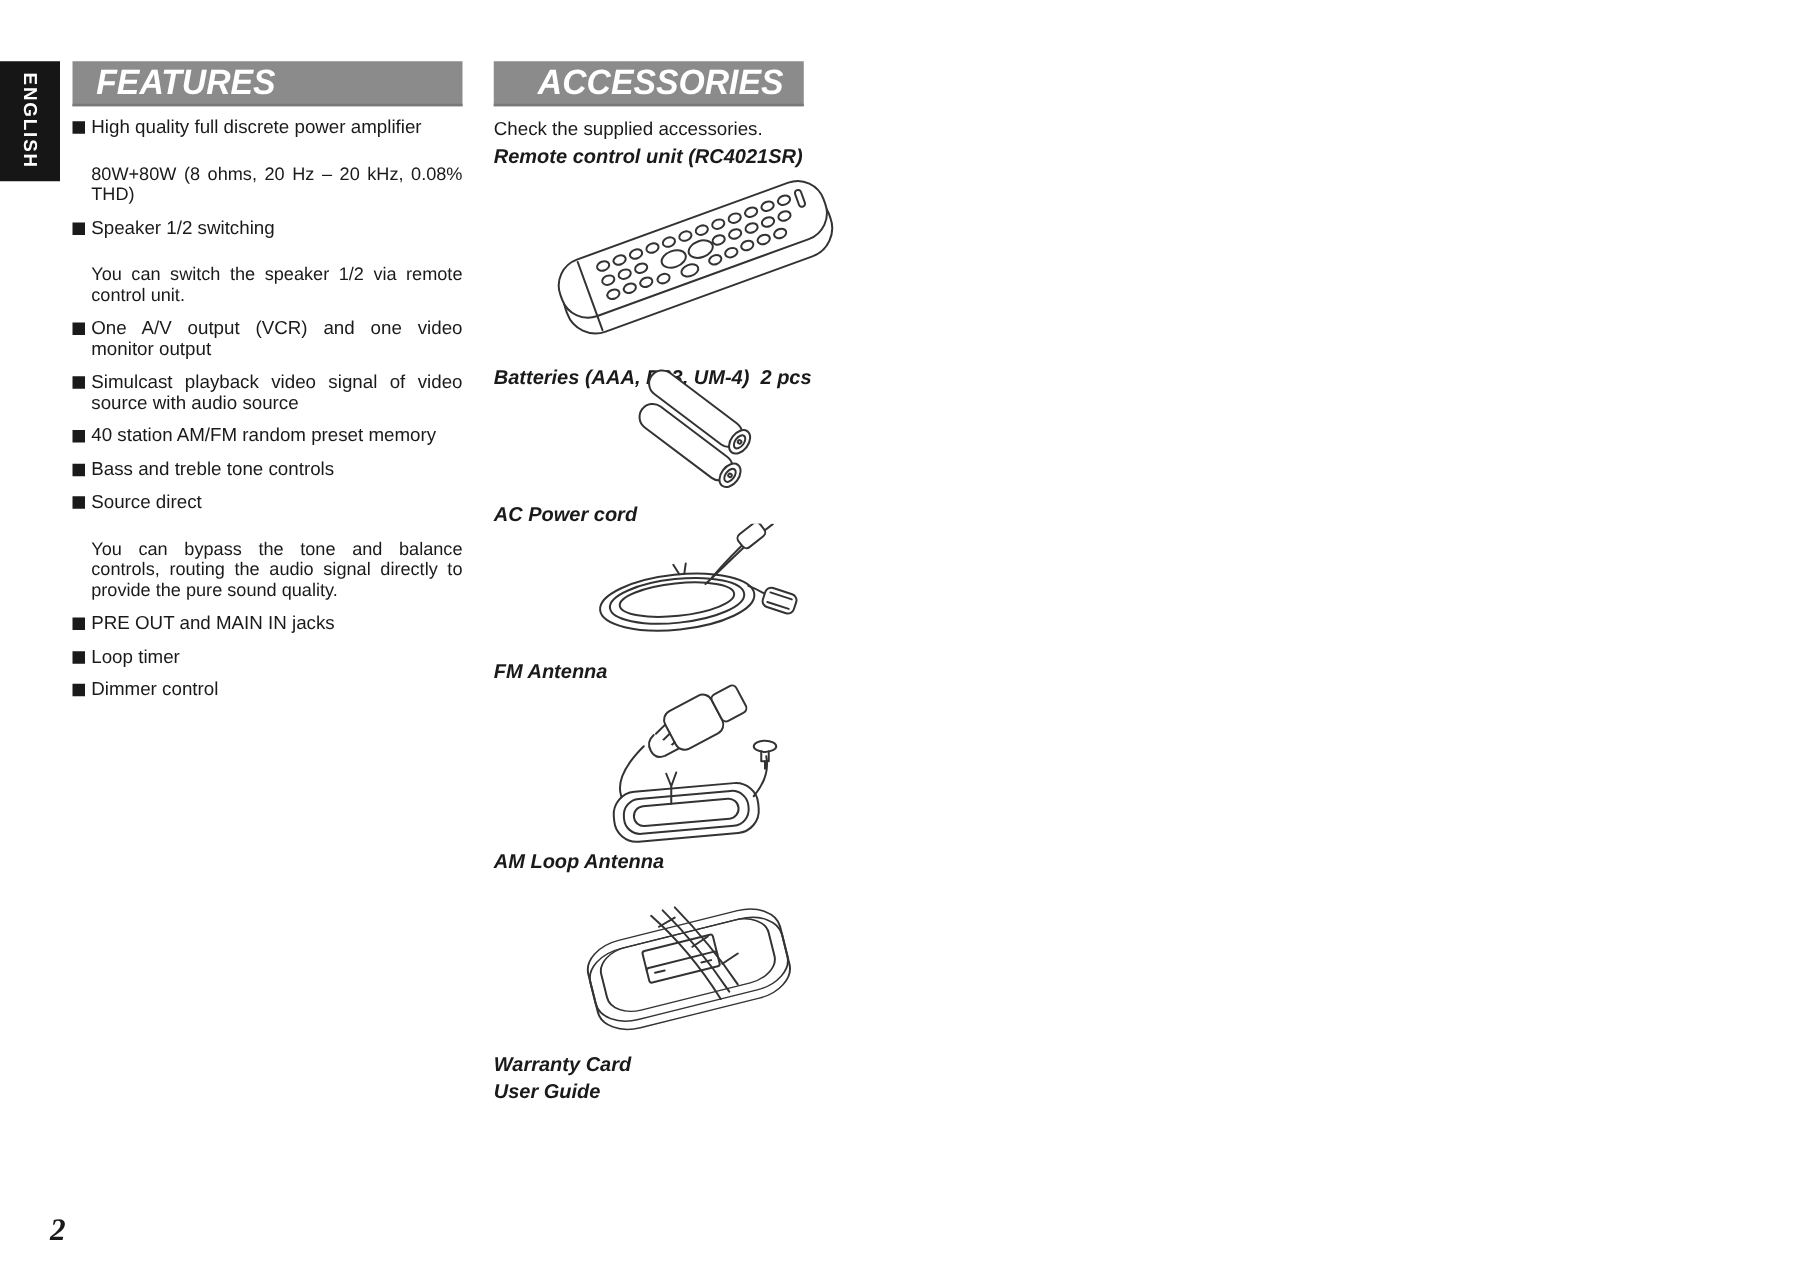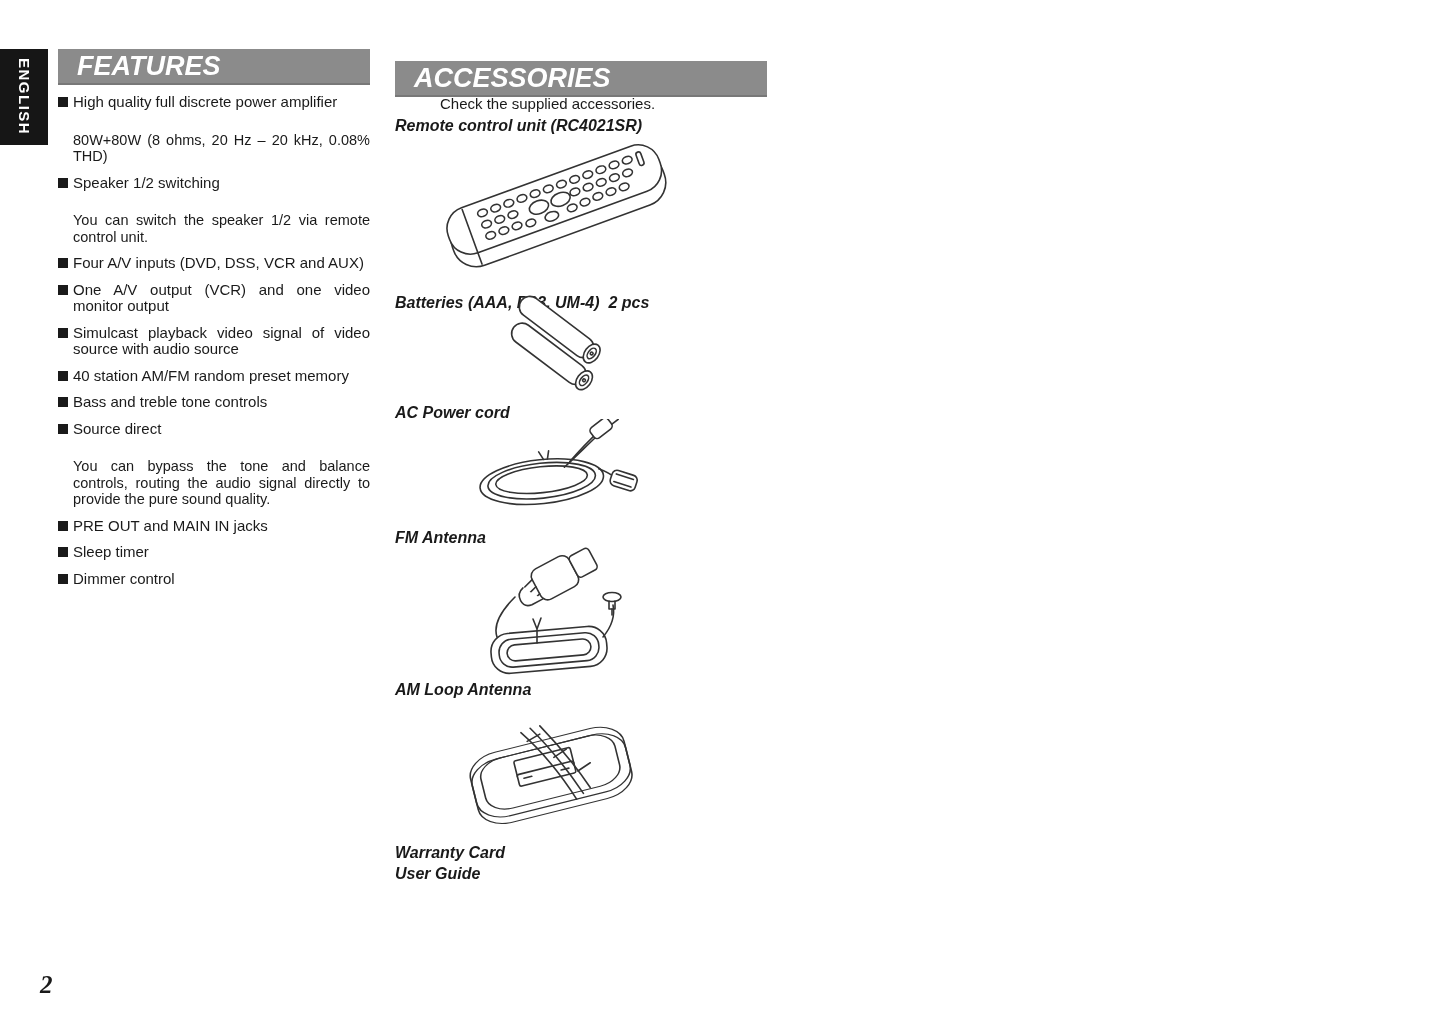"ACCESSORIES" div.section-header { justify-content: none -> center; top: 12px -> 0; width: 372px -> 248px }
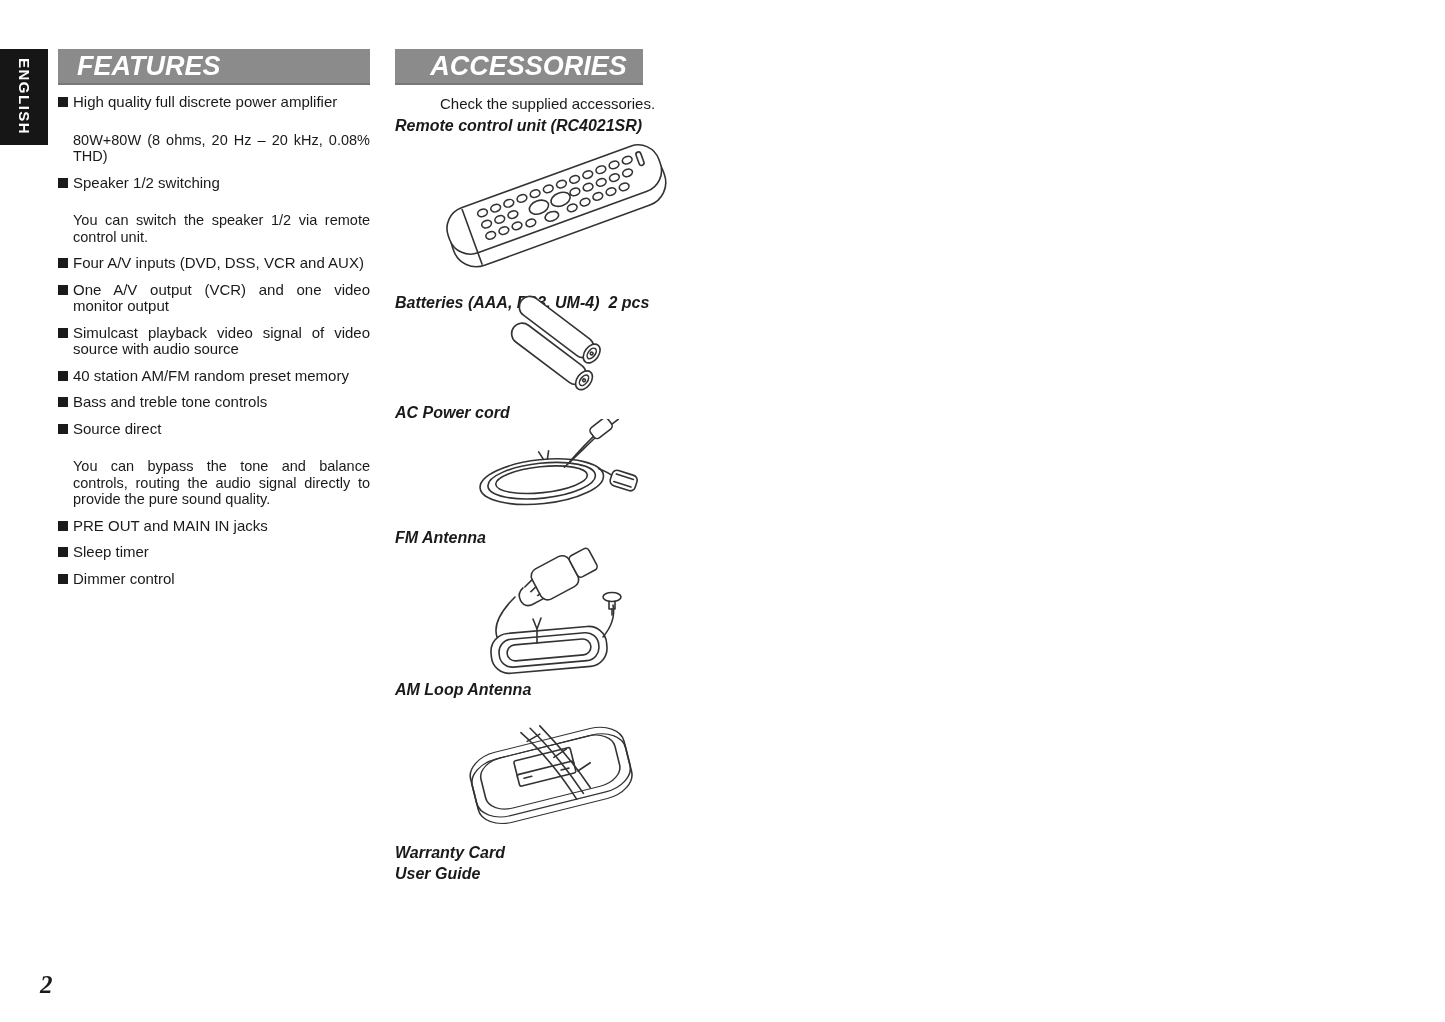"Check the supplied accessories." div.acc-intro { margin-left: 45px -> none }
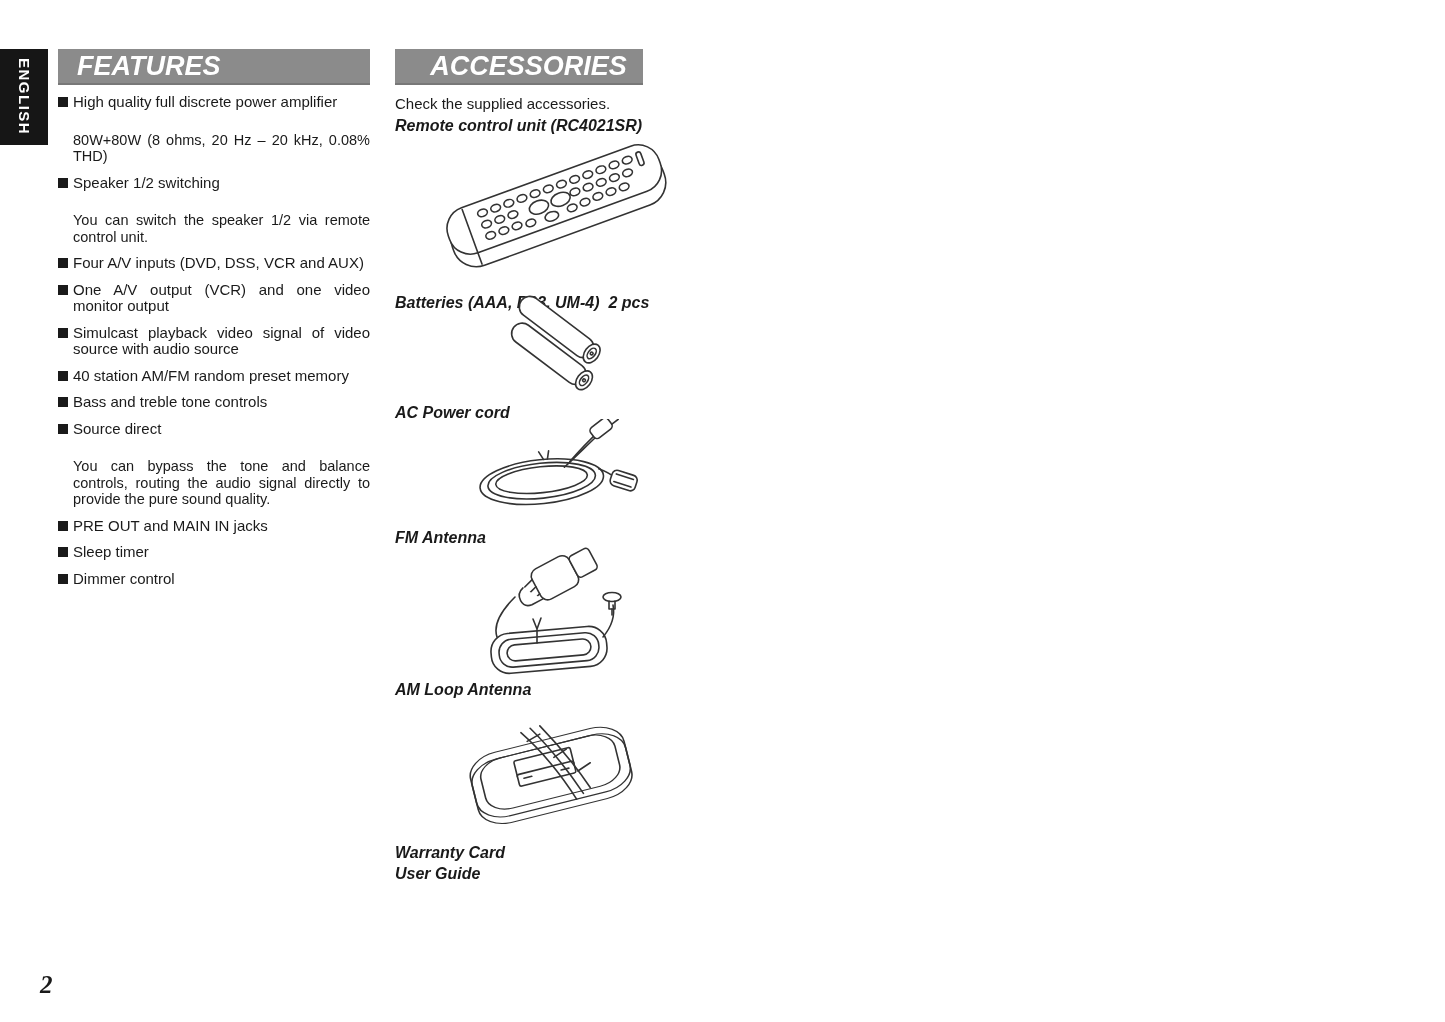"Four A/V inputs (DVD, DSS," li.feature-item { html: <li> <span></span> <div>Four A/V inputs (DVD, DSS, VCR and AUX)</div> </li> -> none }
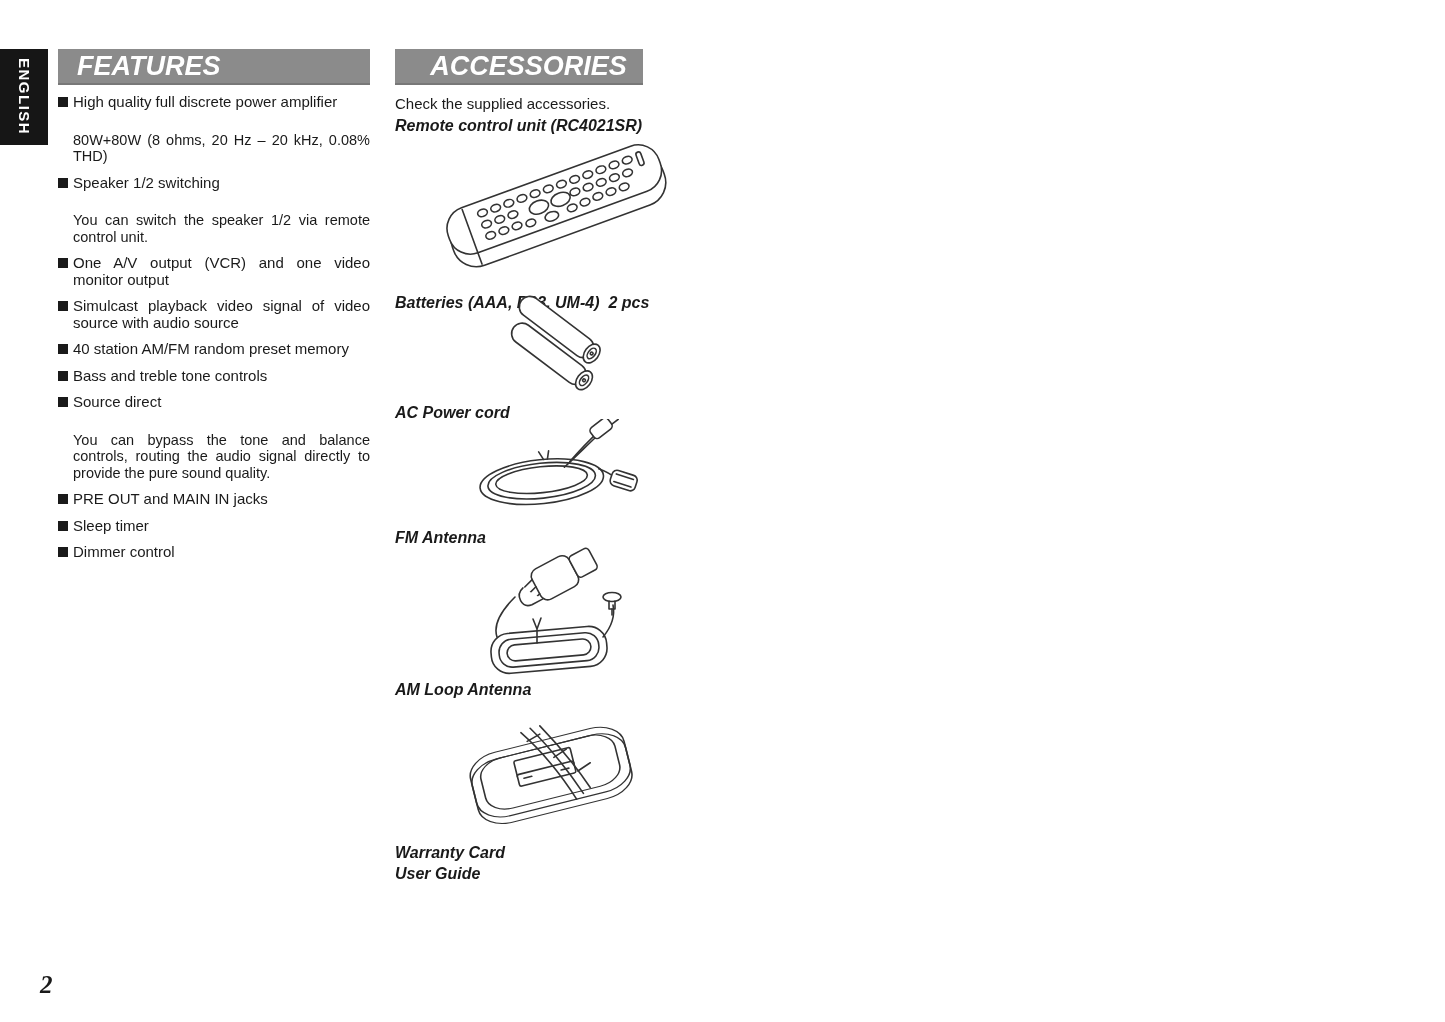"Sleep timer" div.feature-heading { text: Sleep -> Loop }
